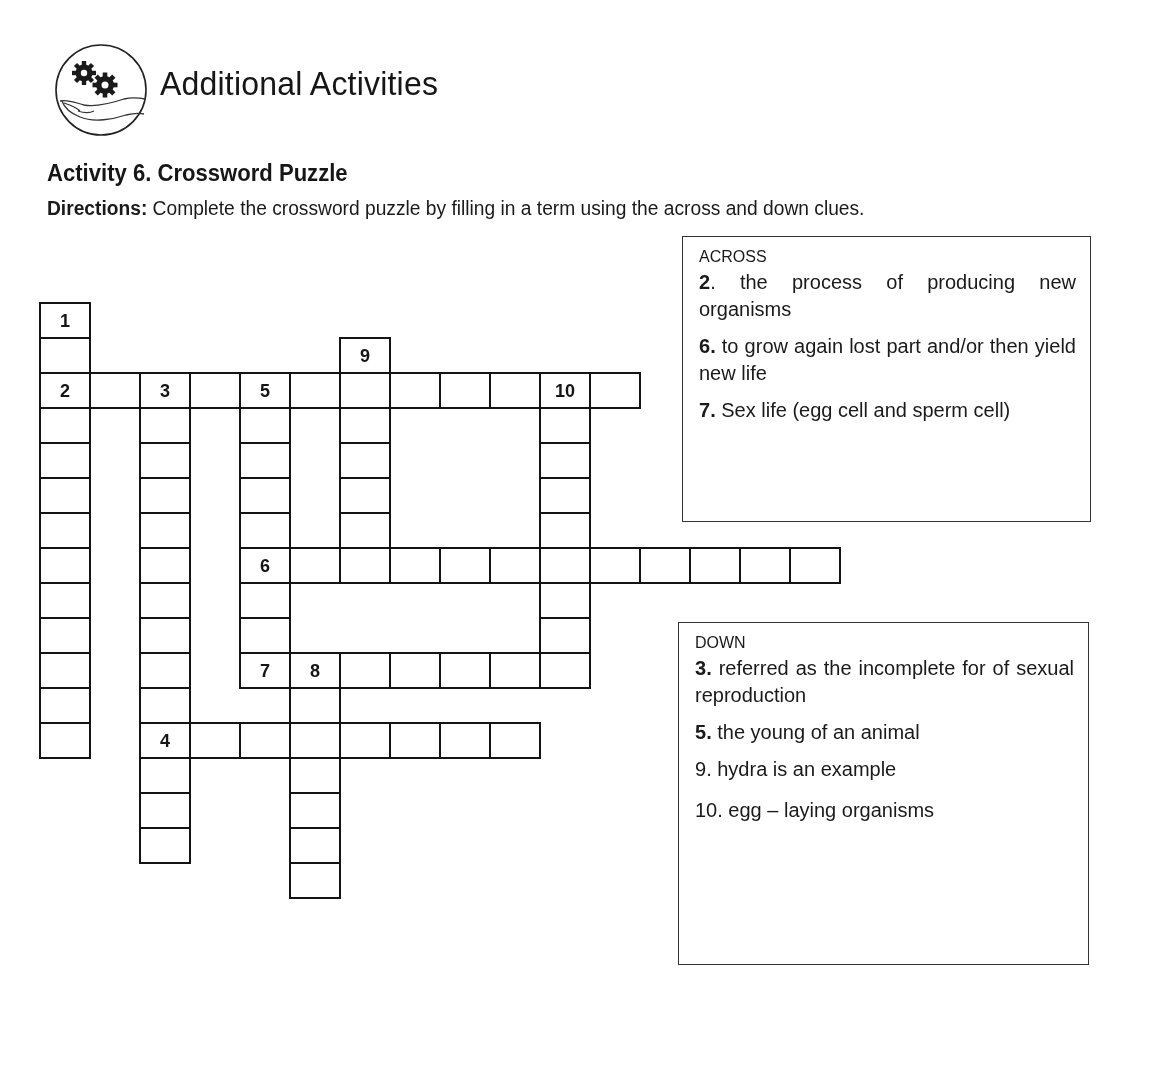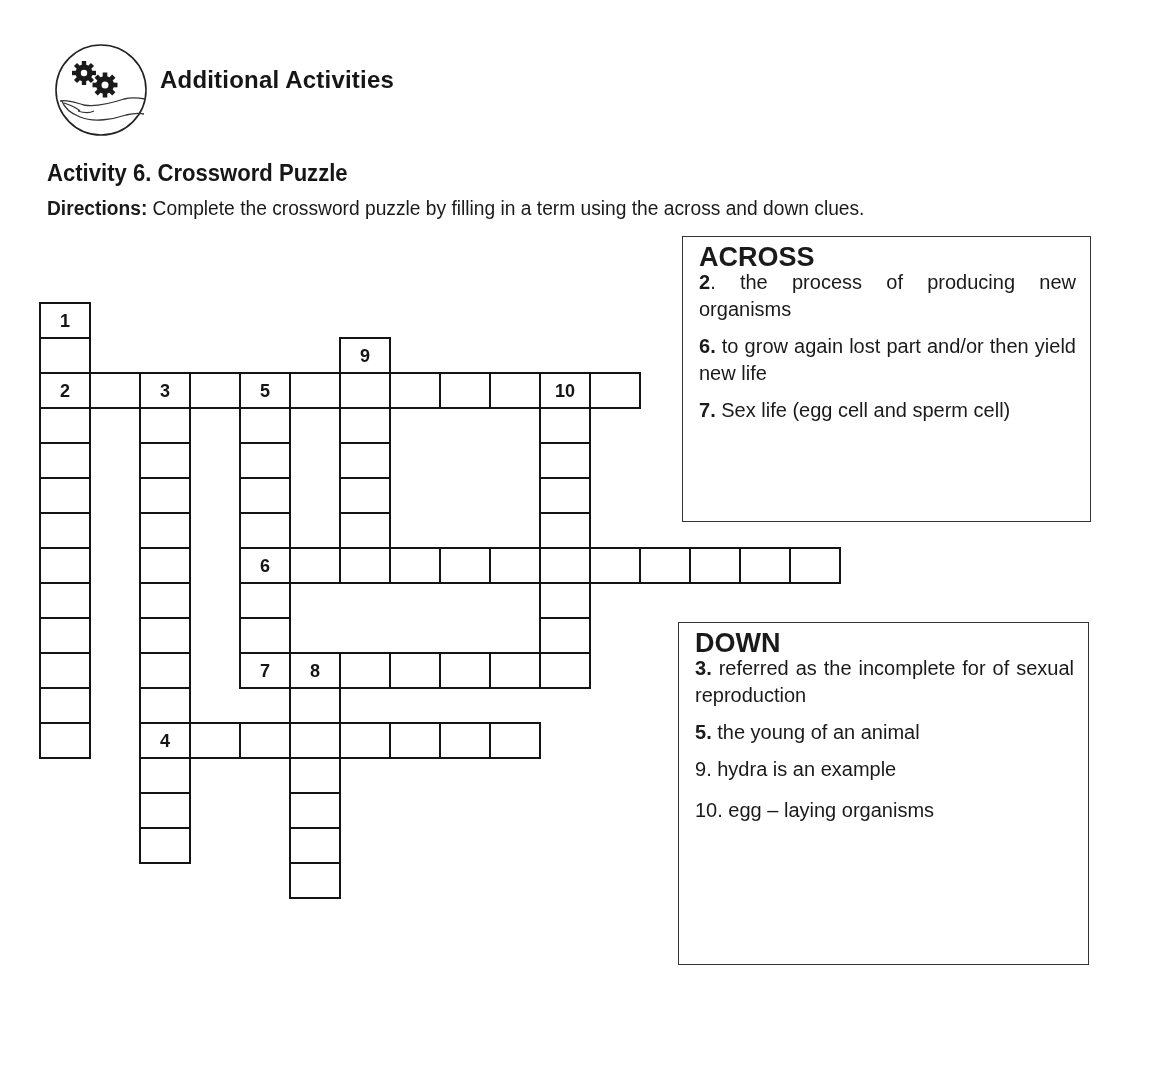"Additional Activities" .page-title { font-size: 24px -> 32px; font-weight: bold -> normal }
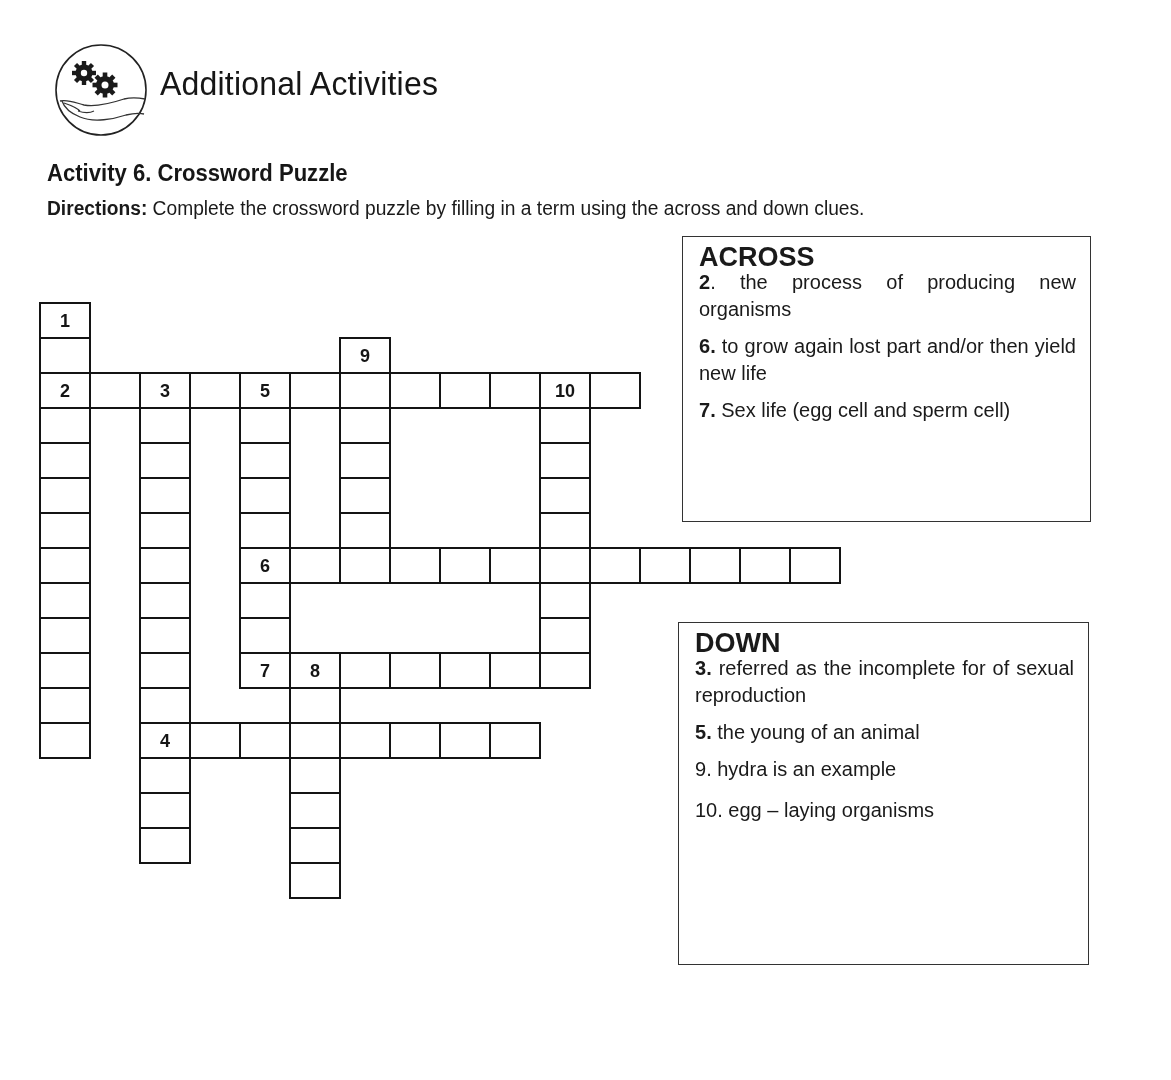"ACROSS" .clue-heading { font-size: 27px -> 16px; font-weight: bold -> normal }
